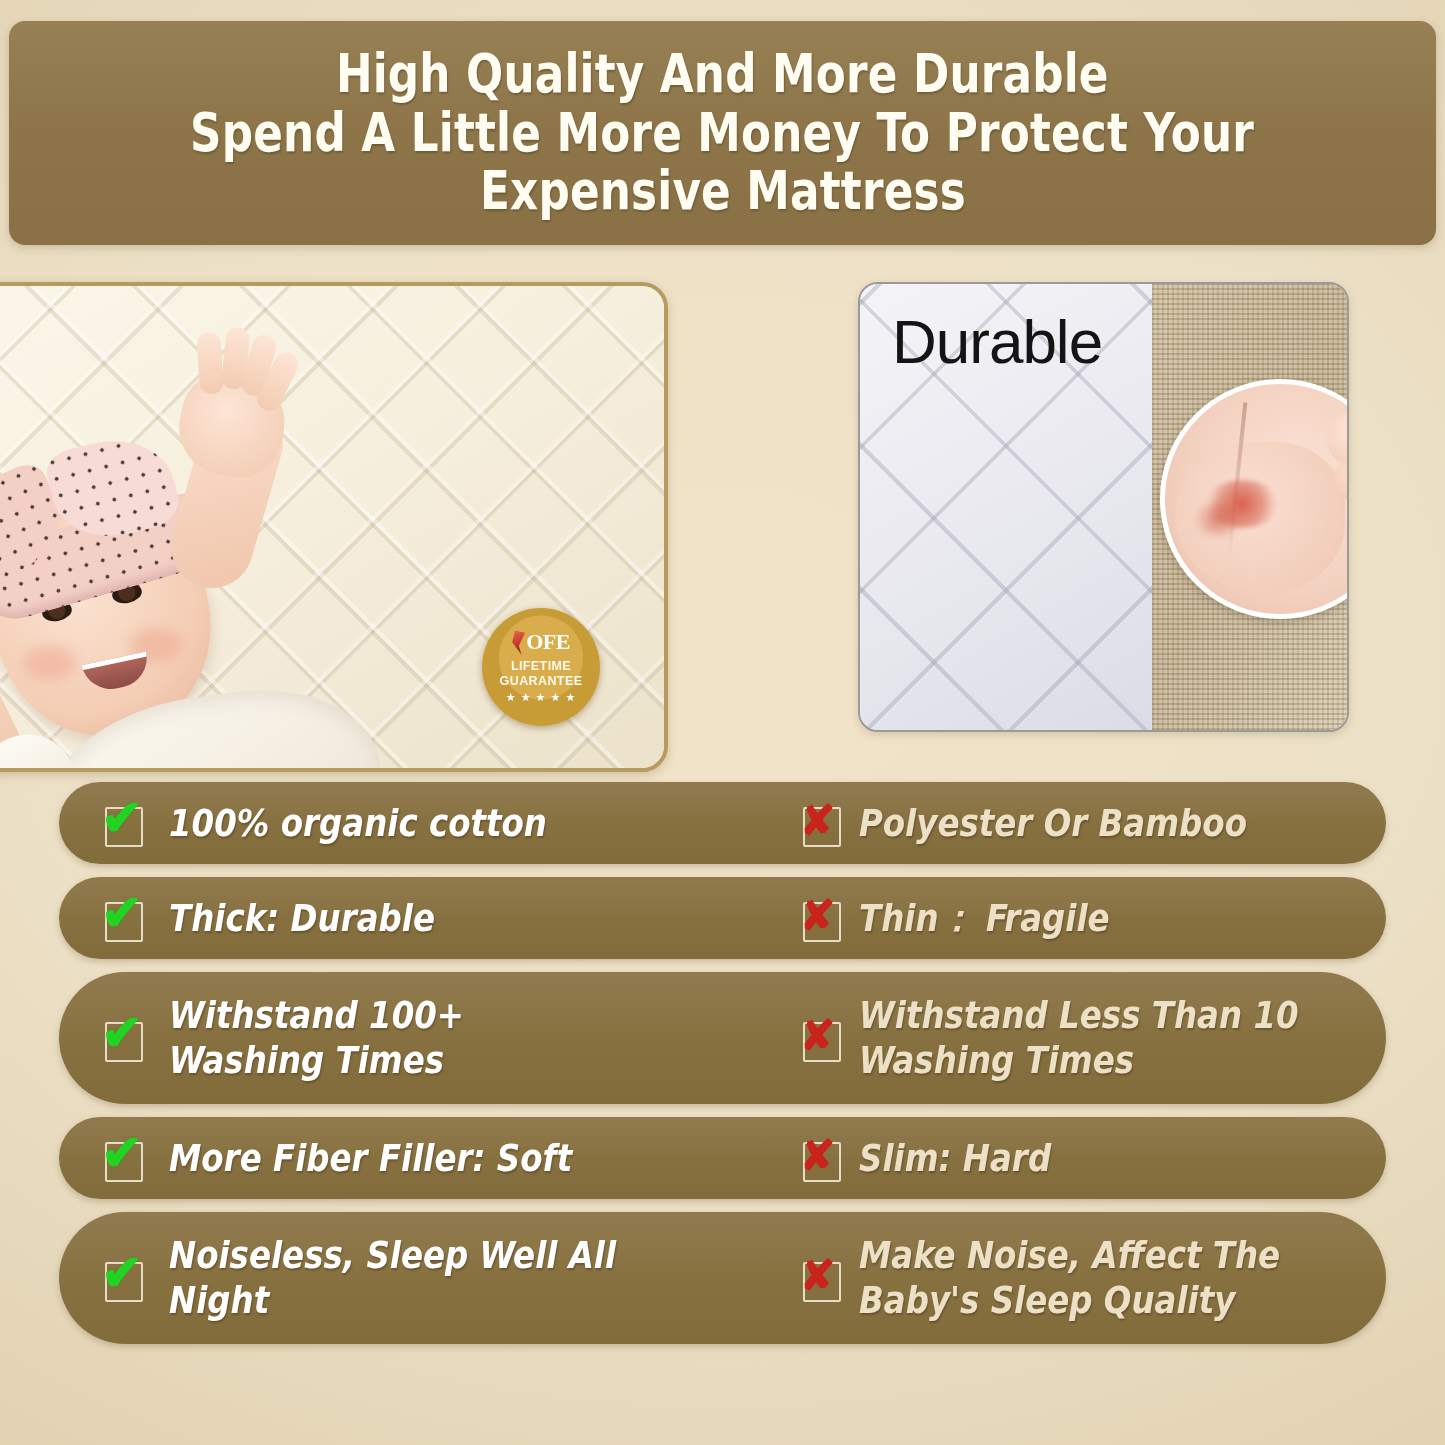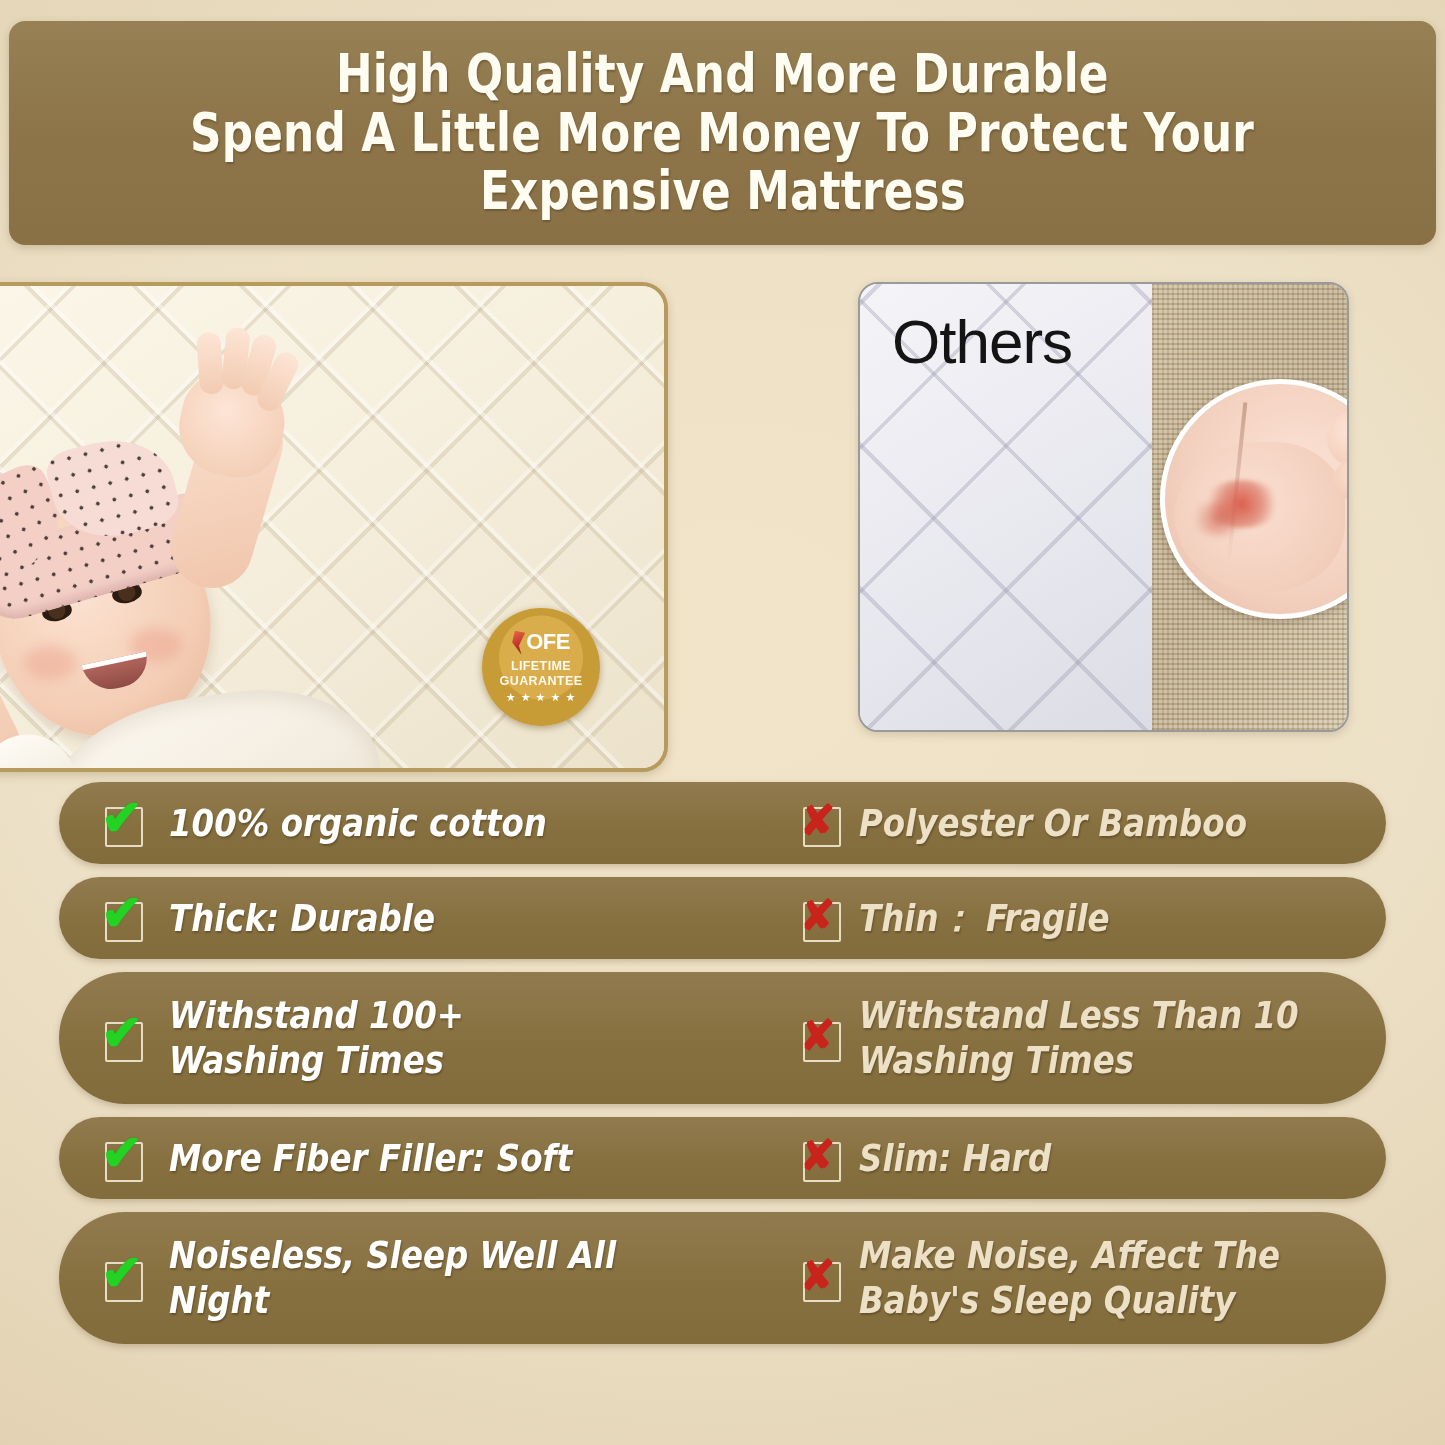"Others" div.others-label { text: Others -> Durable }
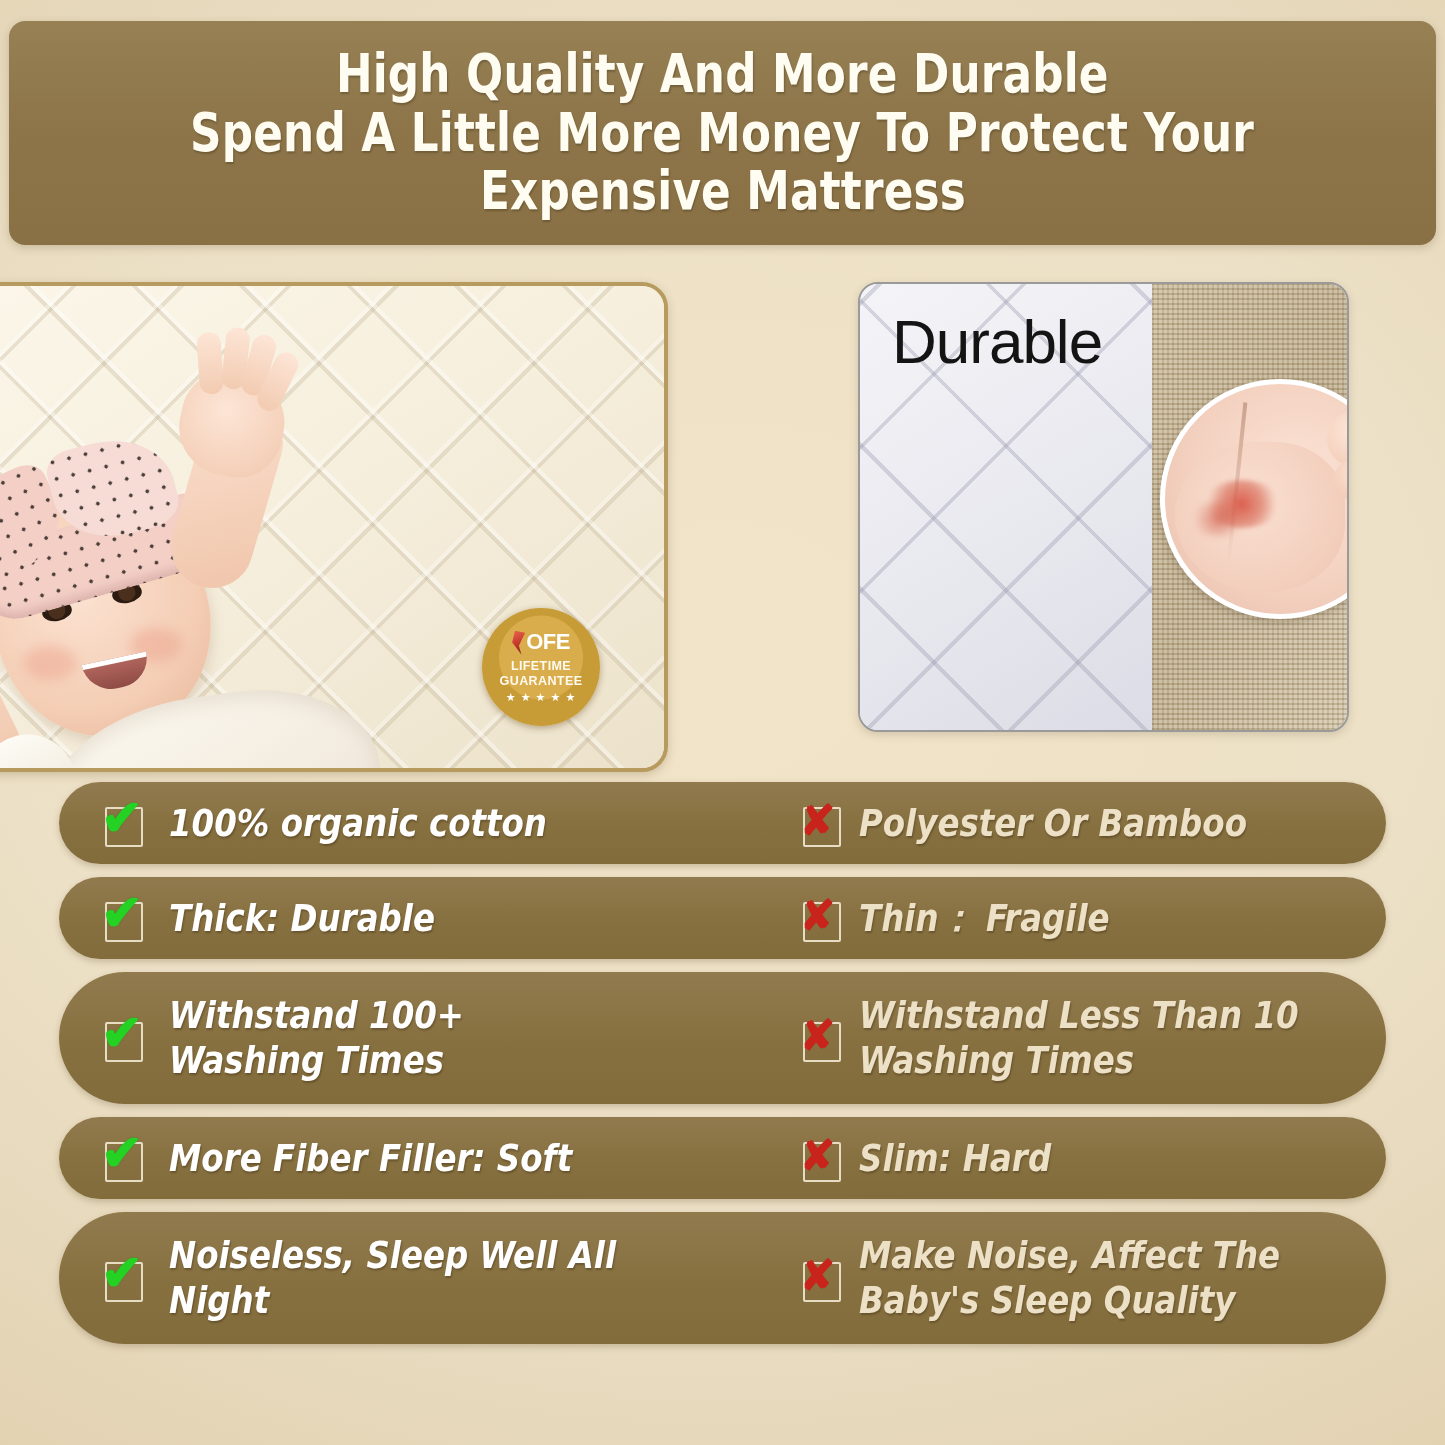"OFE" .seal-brand { font-family: none -> Liberation Serif, serif }
